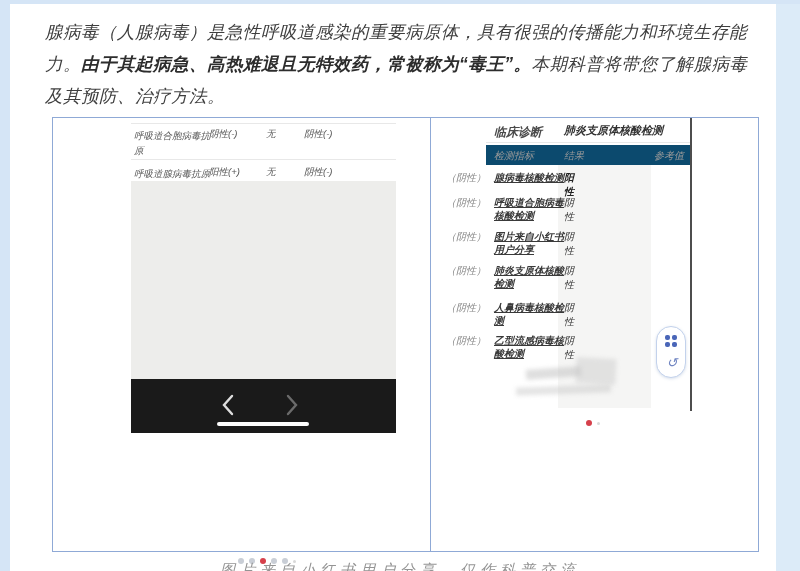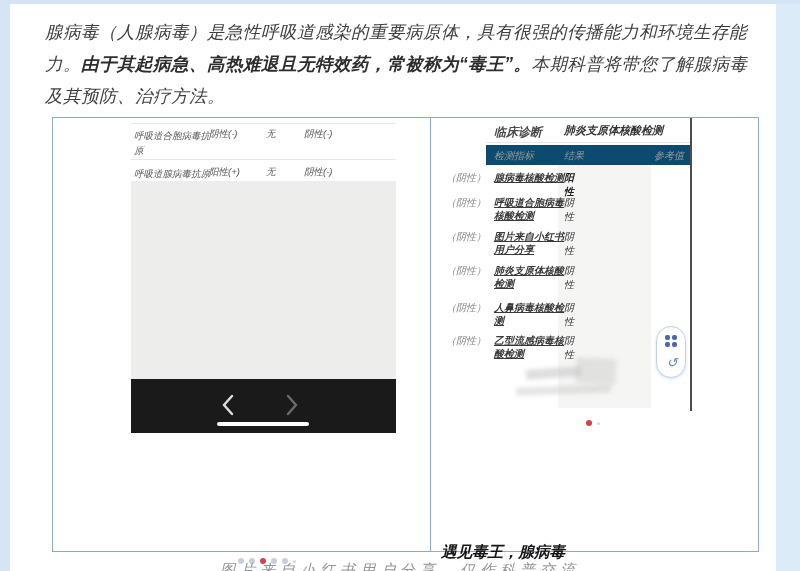"遇见毒王，腺病毒" h3.post-title { html: <h3>遇见毒王，腺病毒</h3> -> none }
